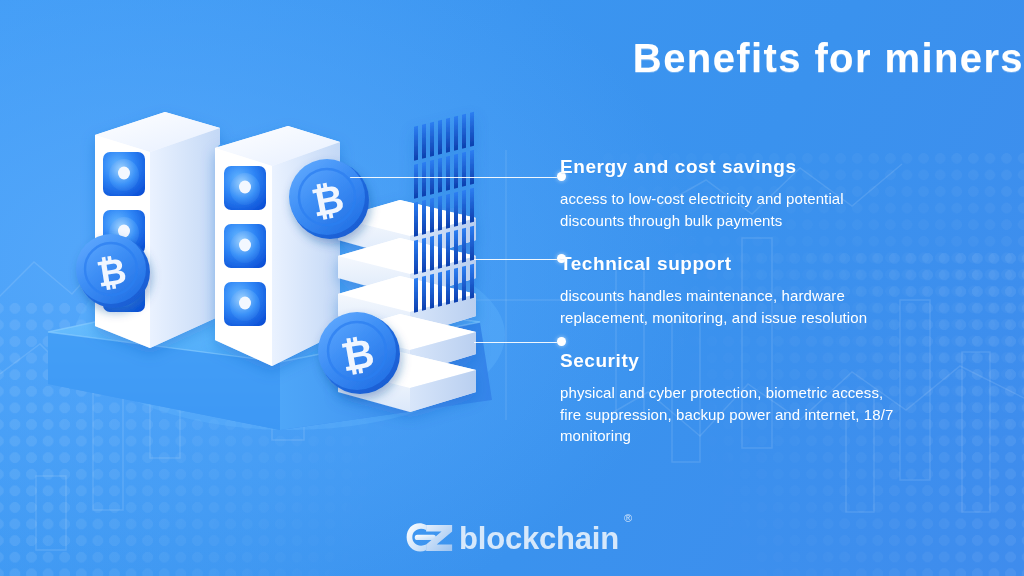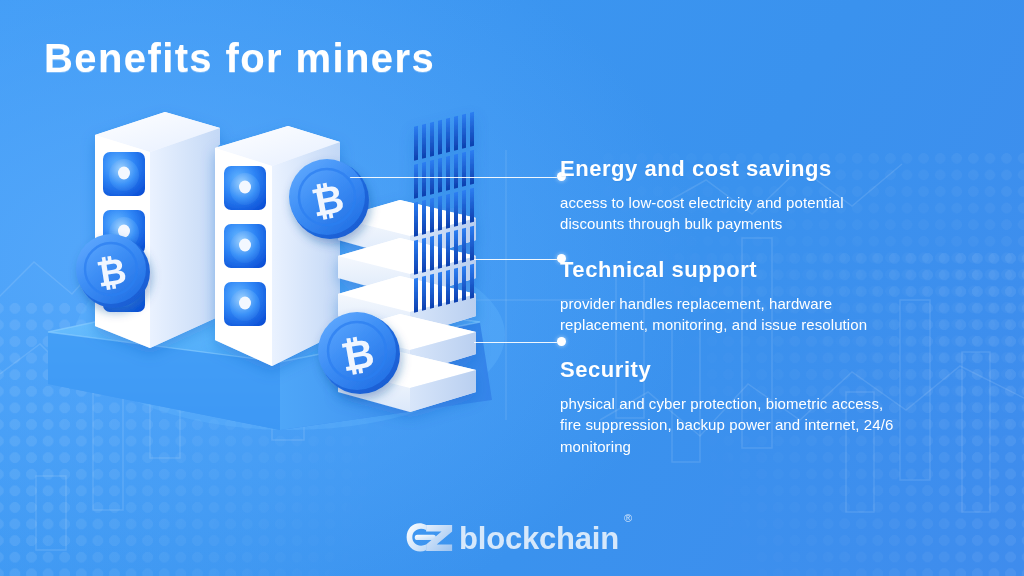"Benefits for miners" .title { text-align: left -> right }
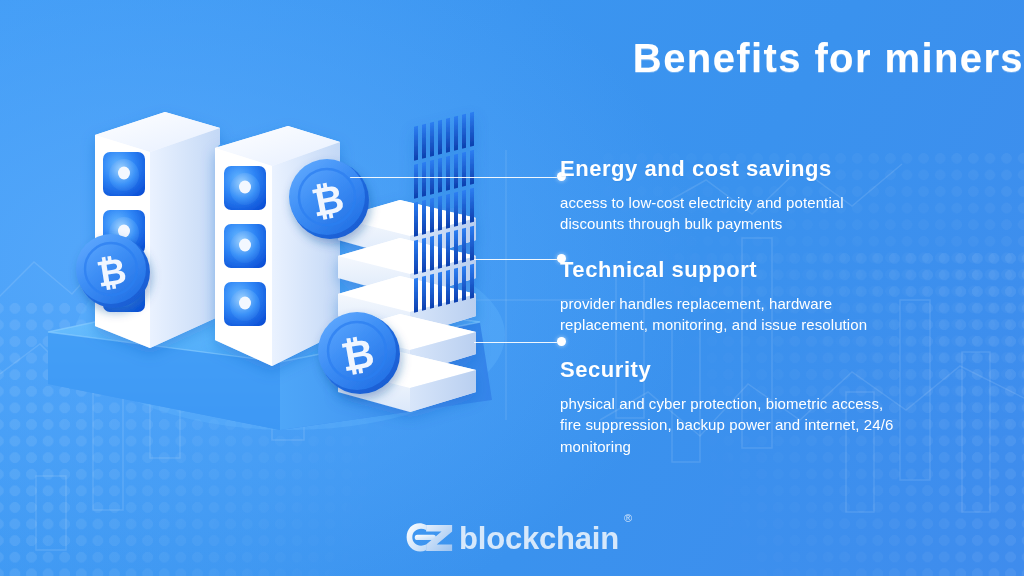"Energy and cost savings" .benefit-head { font-size: 22px -> 19px }
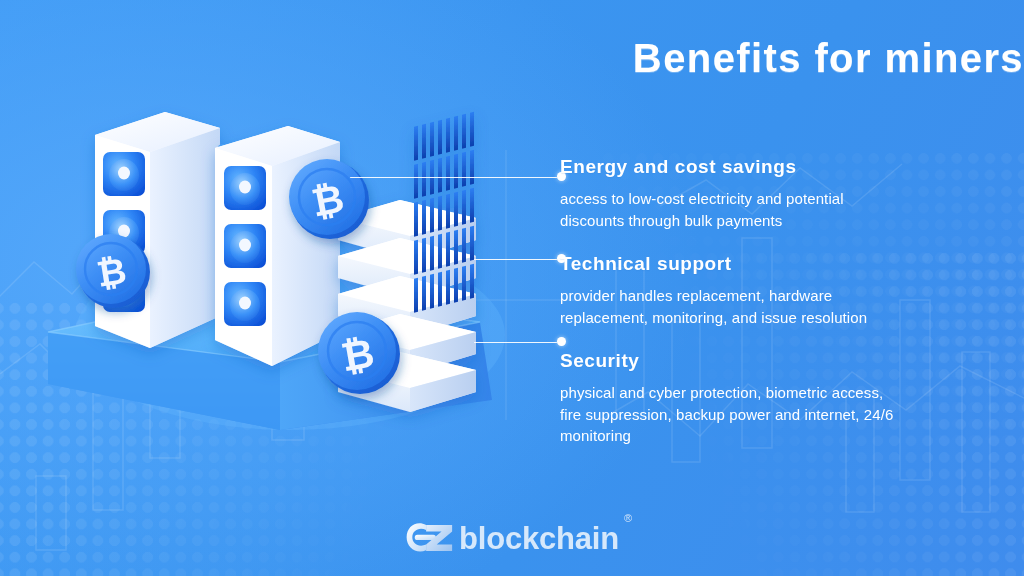"provider handles replacement, hardware" div.benefit-desc { text: provider handles replacement -> discounts handles maintenance }
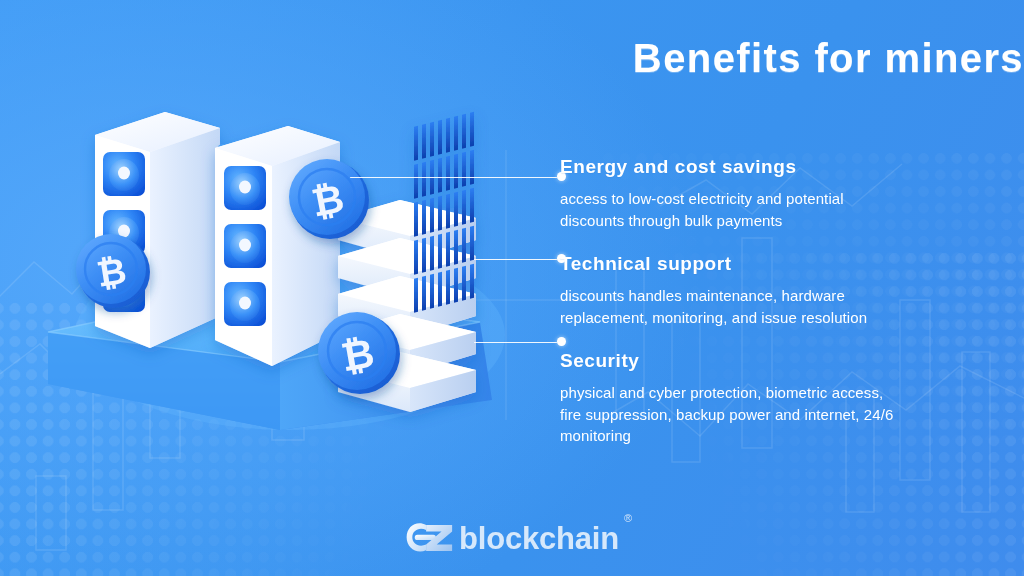"physical and cyber protection, biometric" div.benefit-desc { text: 24/6 -> 18/7 }
